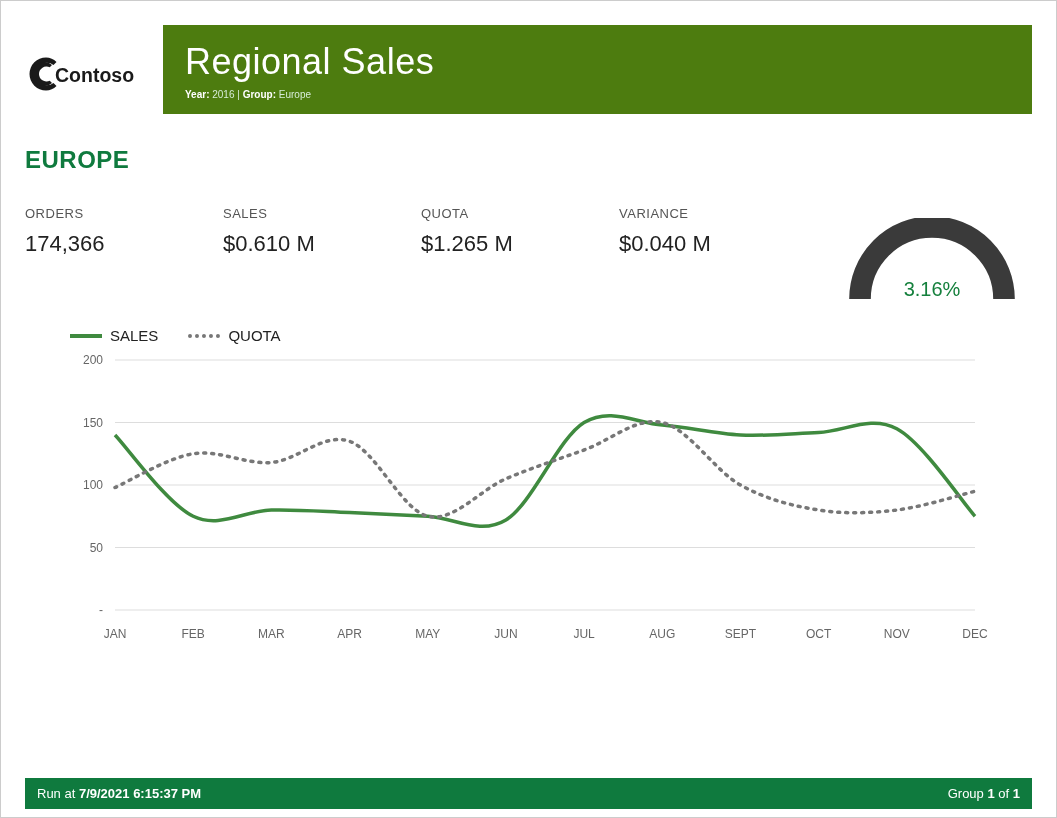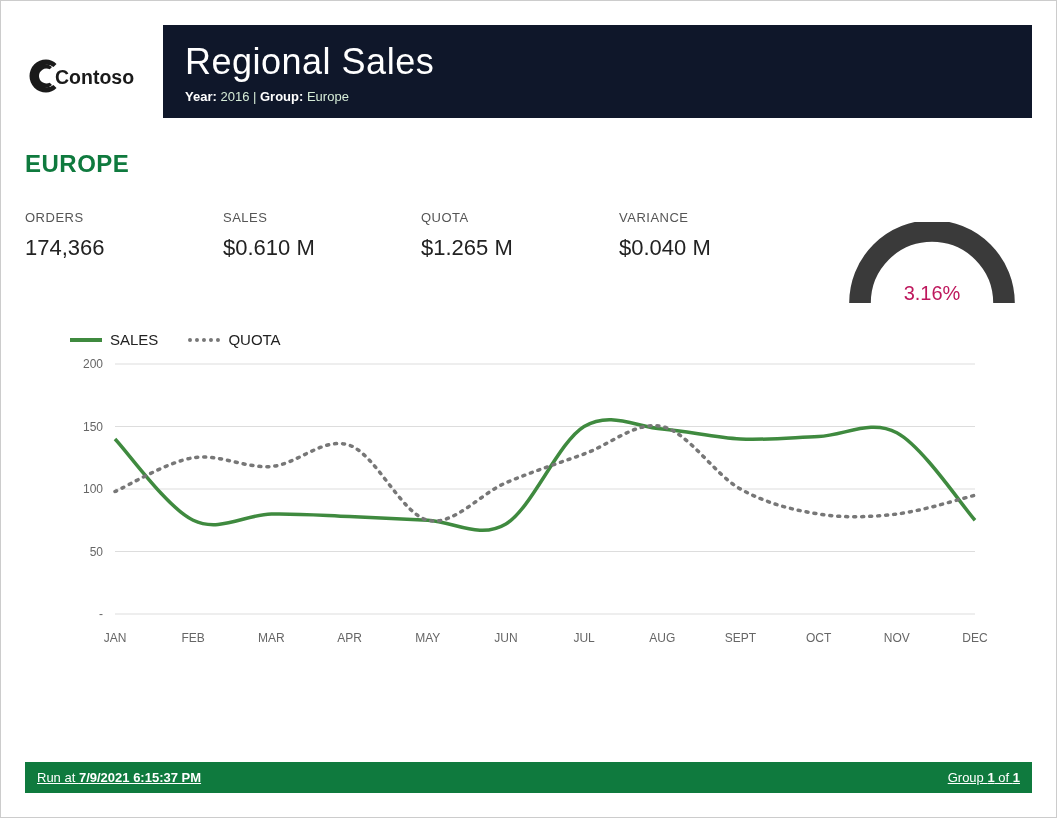"Regional Sales" .title-bar { background: #0f172a -> #4d7c0f }
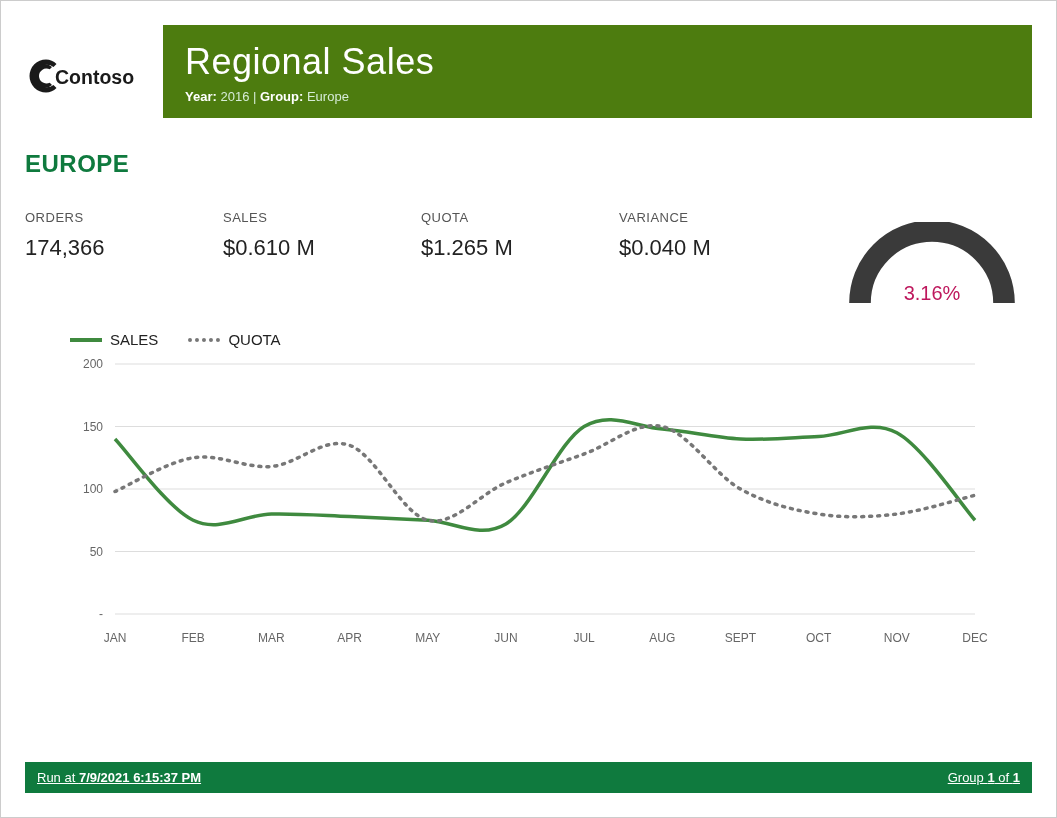"Year: 2016 | Group: Europe" .subtitle { font-size: 13px -> 10px }
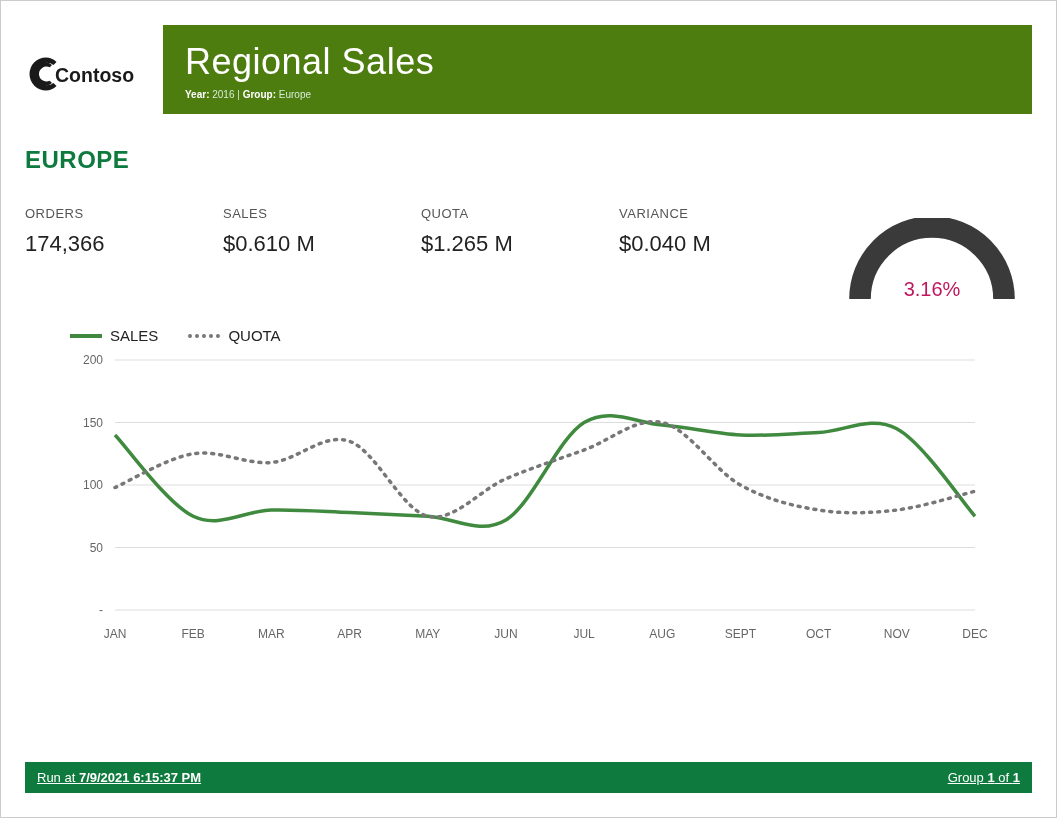"3.16%" .gauge-label { color: #be185d -> #15803d }
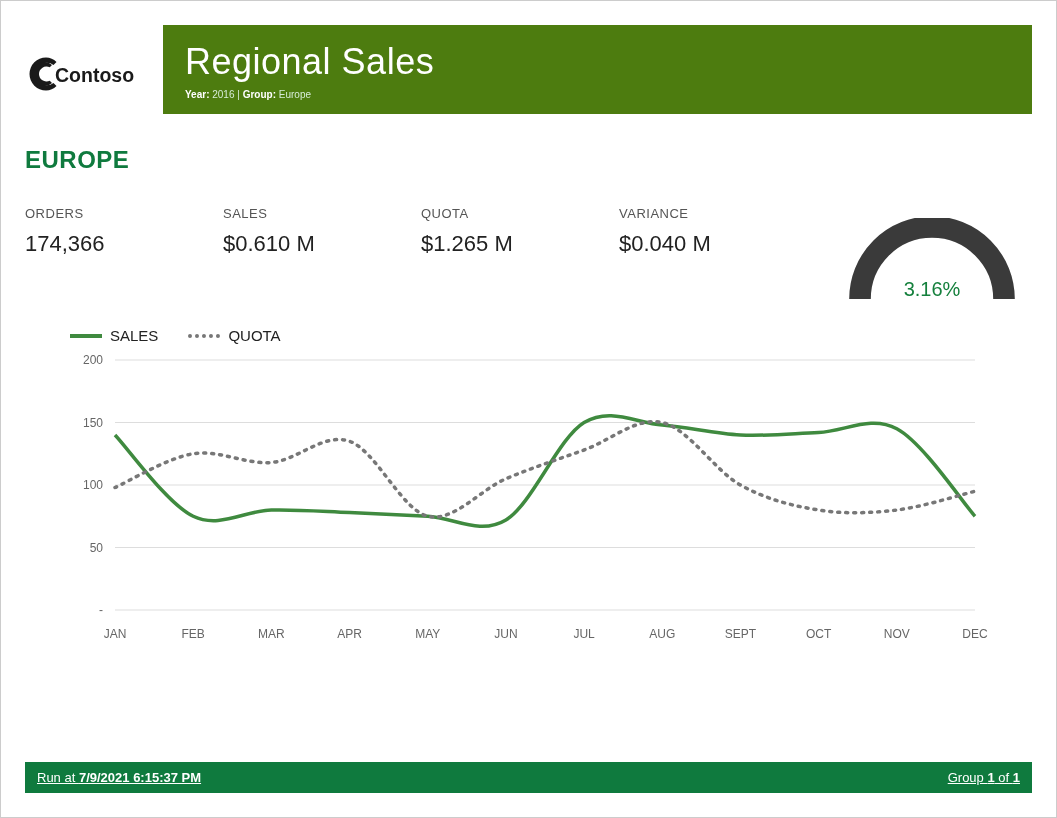"Run at 7/9/2021 6:15:37 PM" .footer-bar { bottom: 24px -> 8px; text-decoration: underline -> none }
